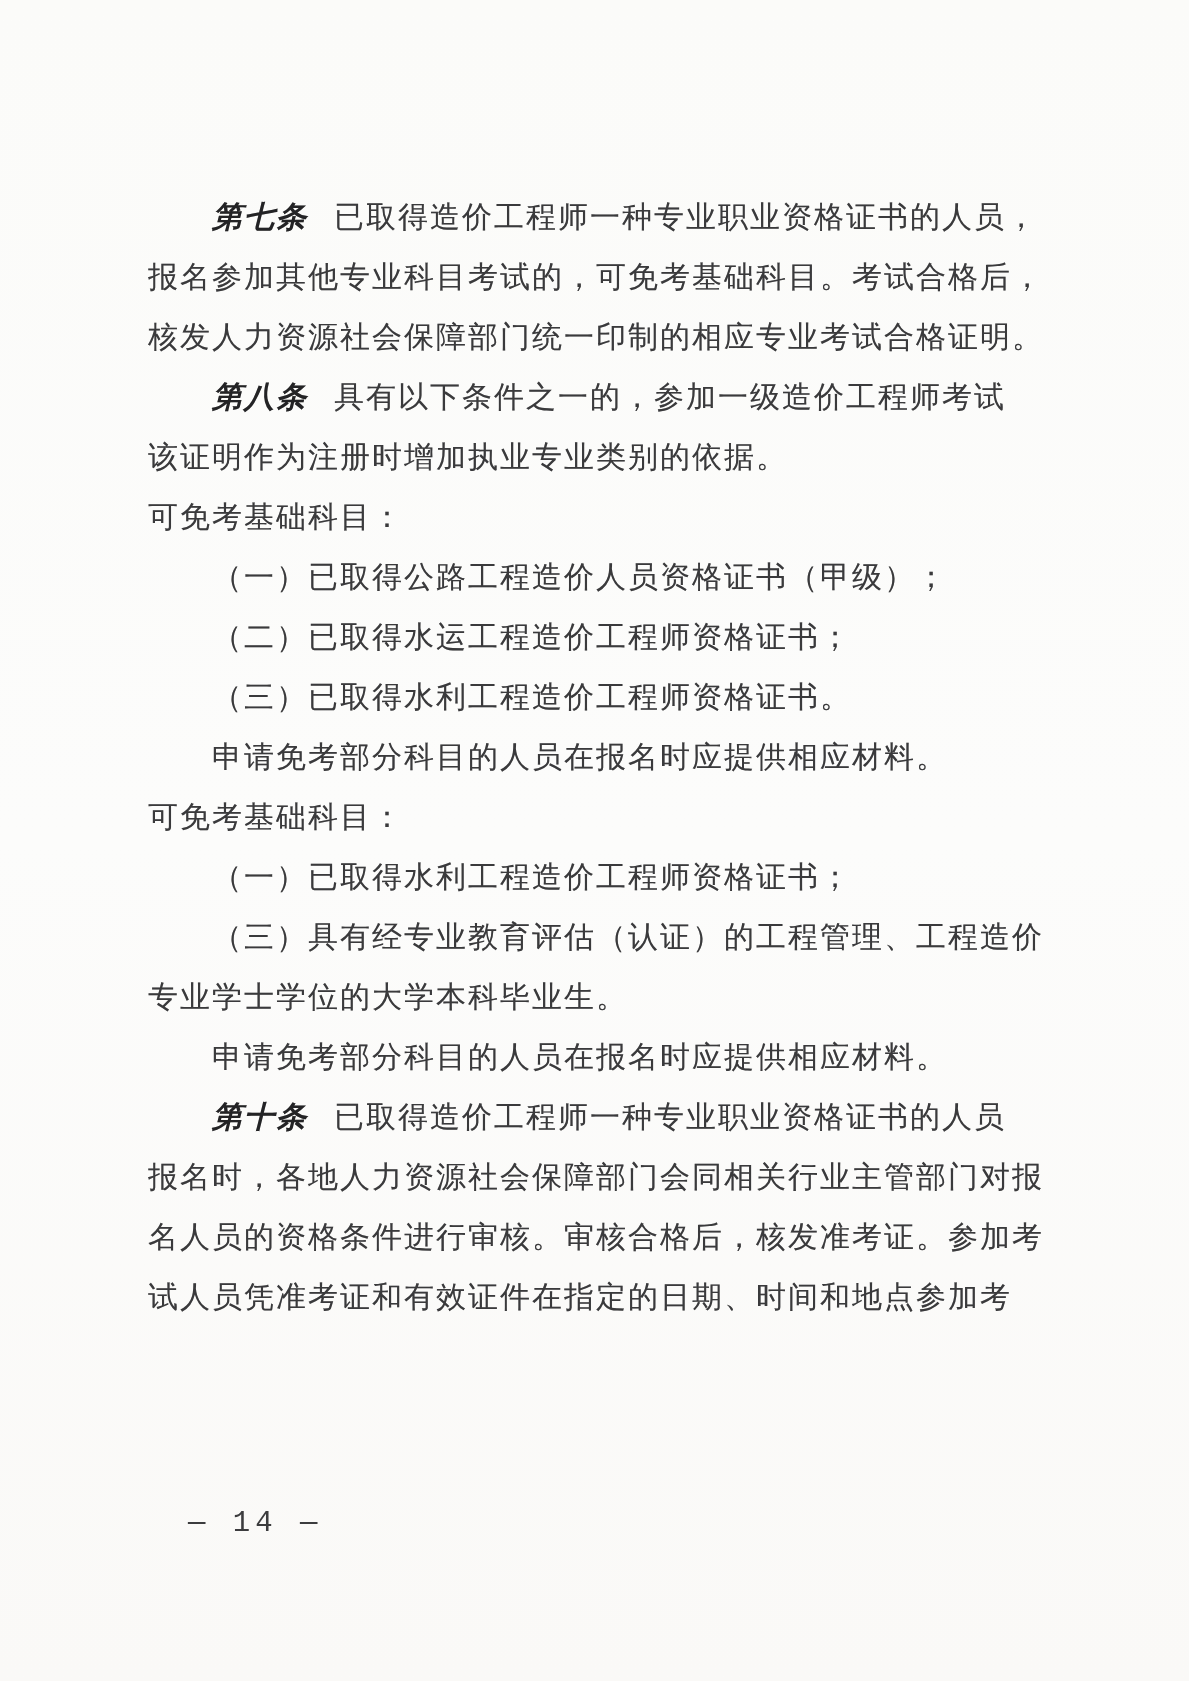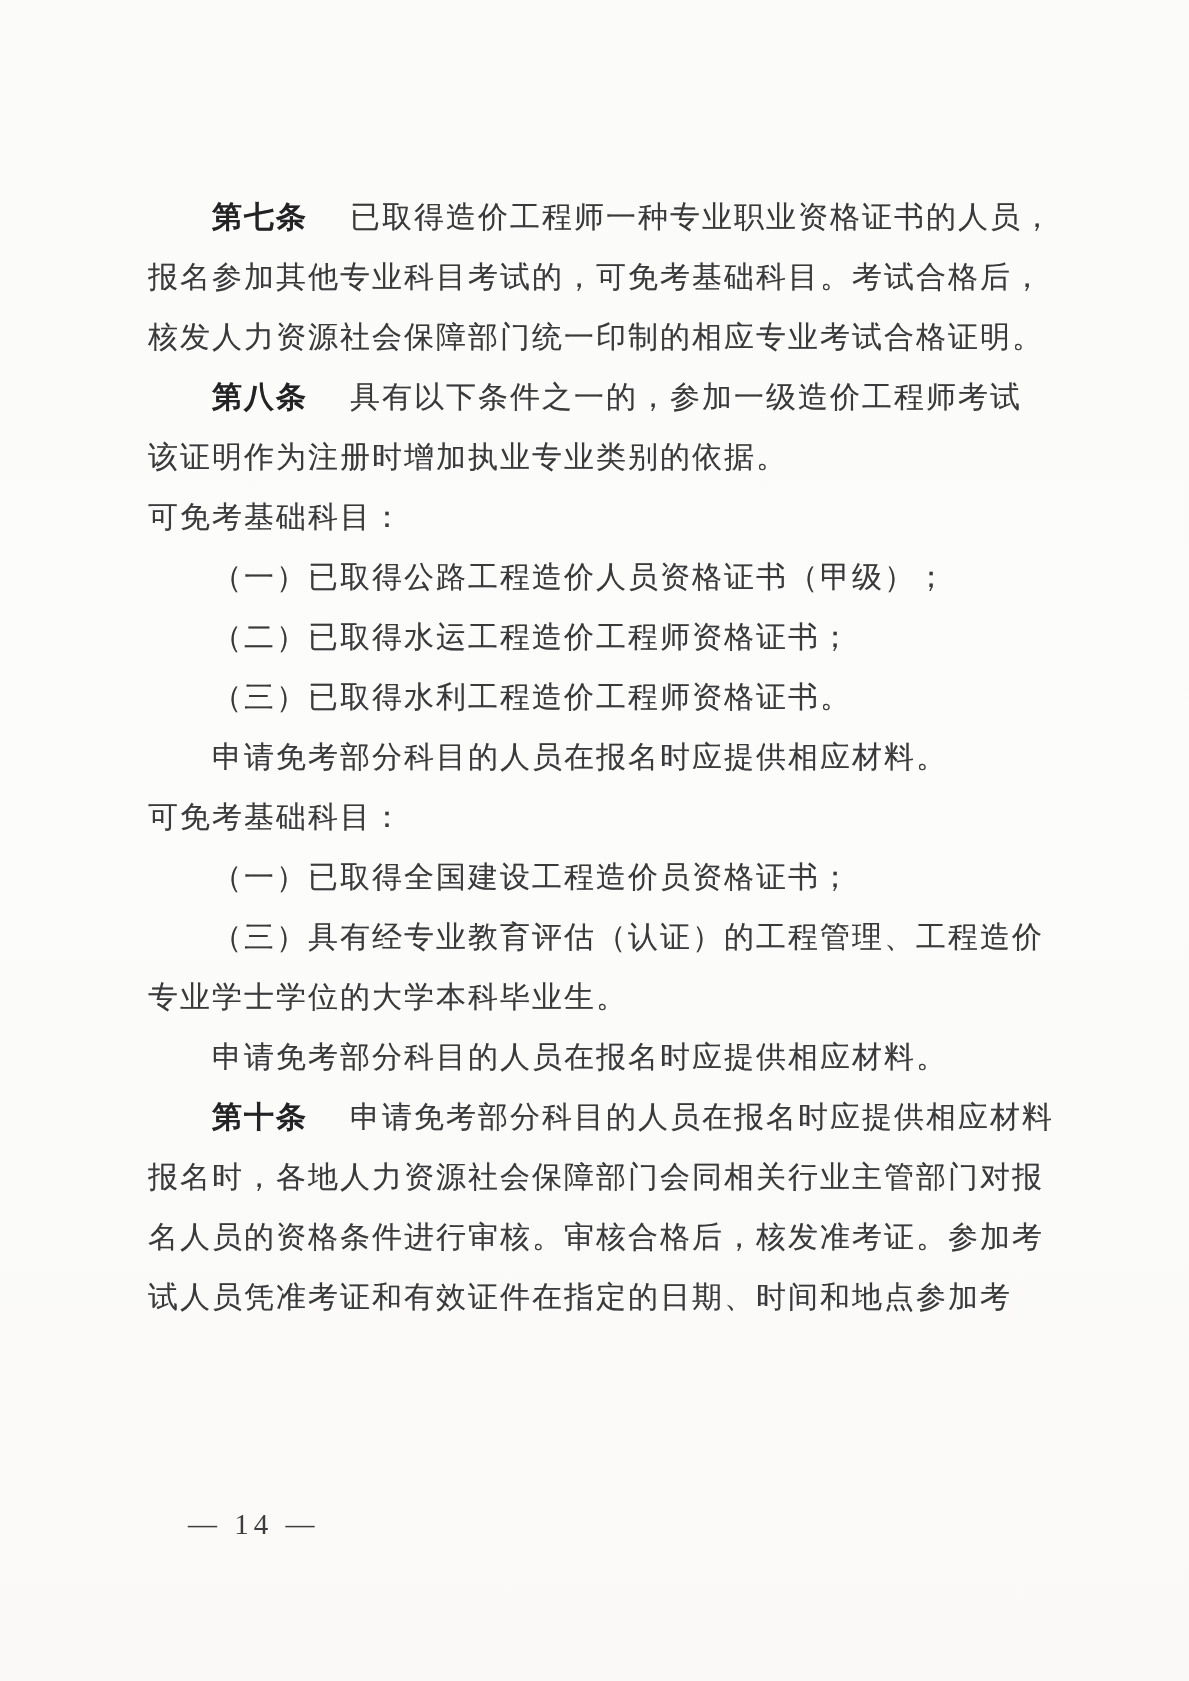"第七条" .lead { font-style: none -> italic; margin-right: 42px -> 26px }
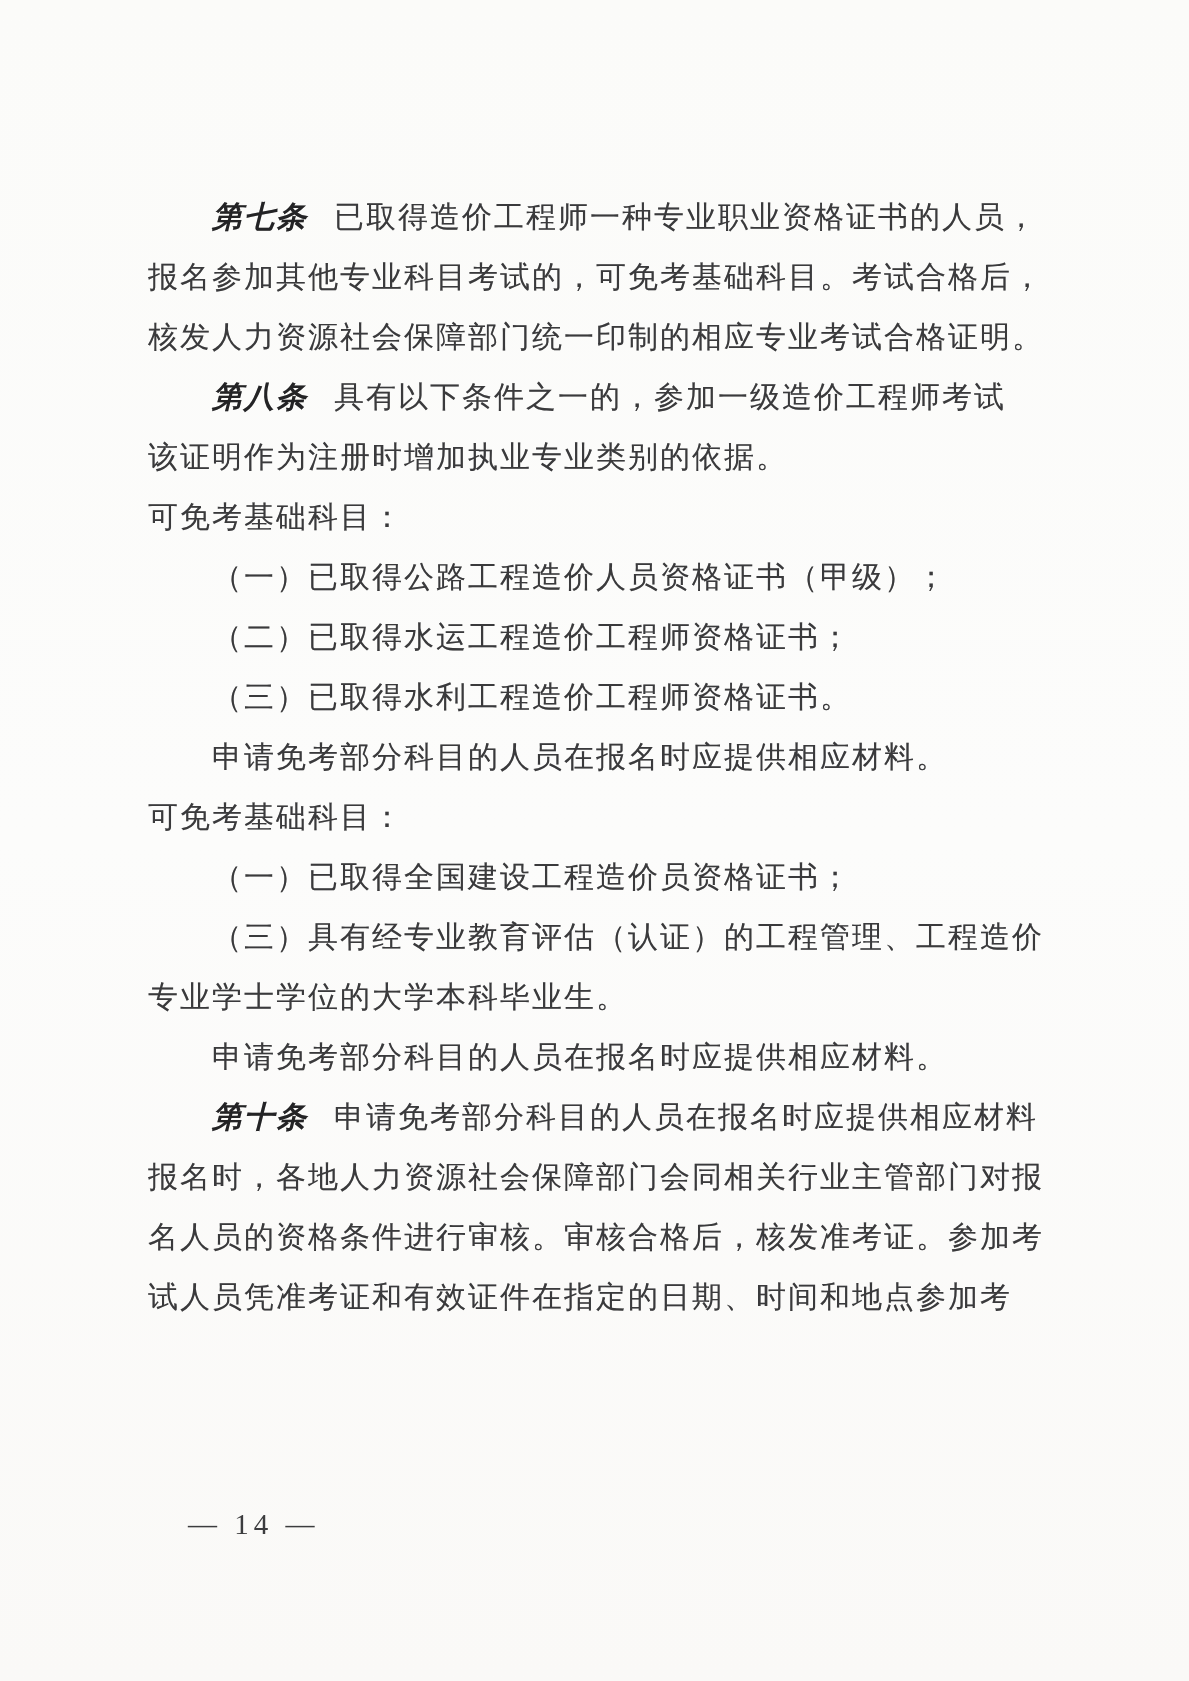"（一）已取得全国建设工程造价员资格证书；" span.txt { text: 全国建设工程造价员 -> 水利工程造价工程师 }
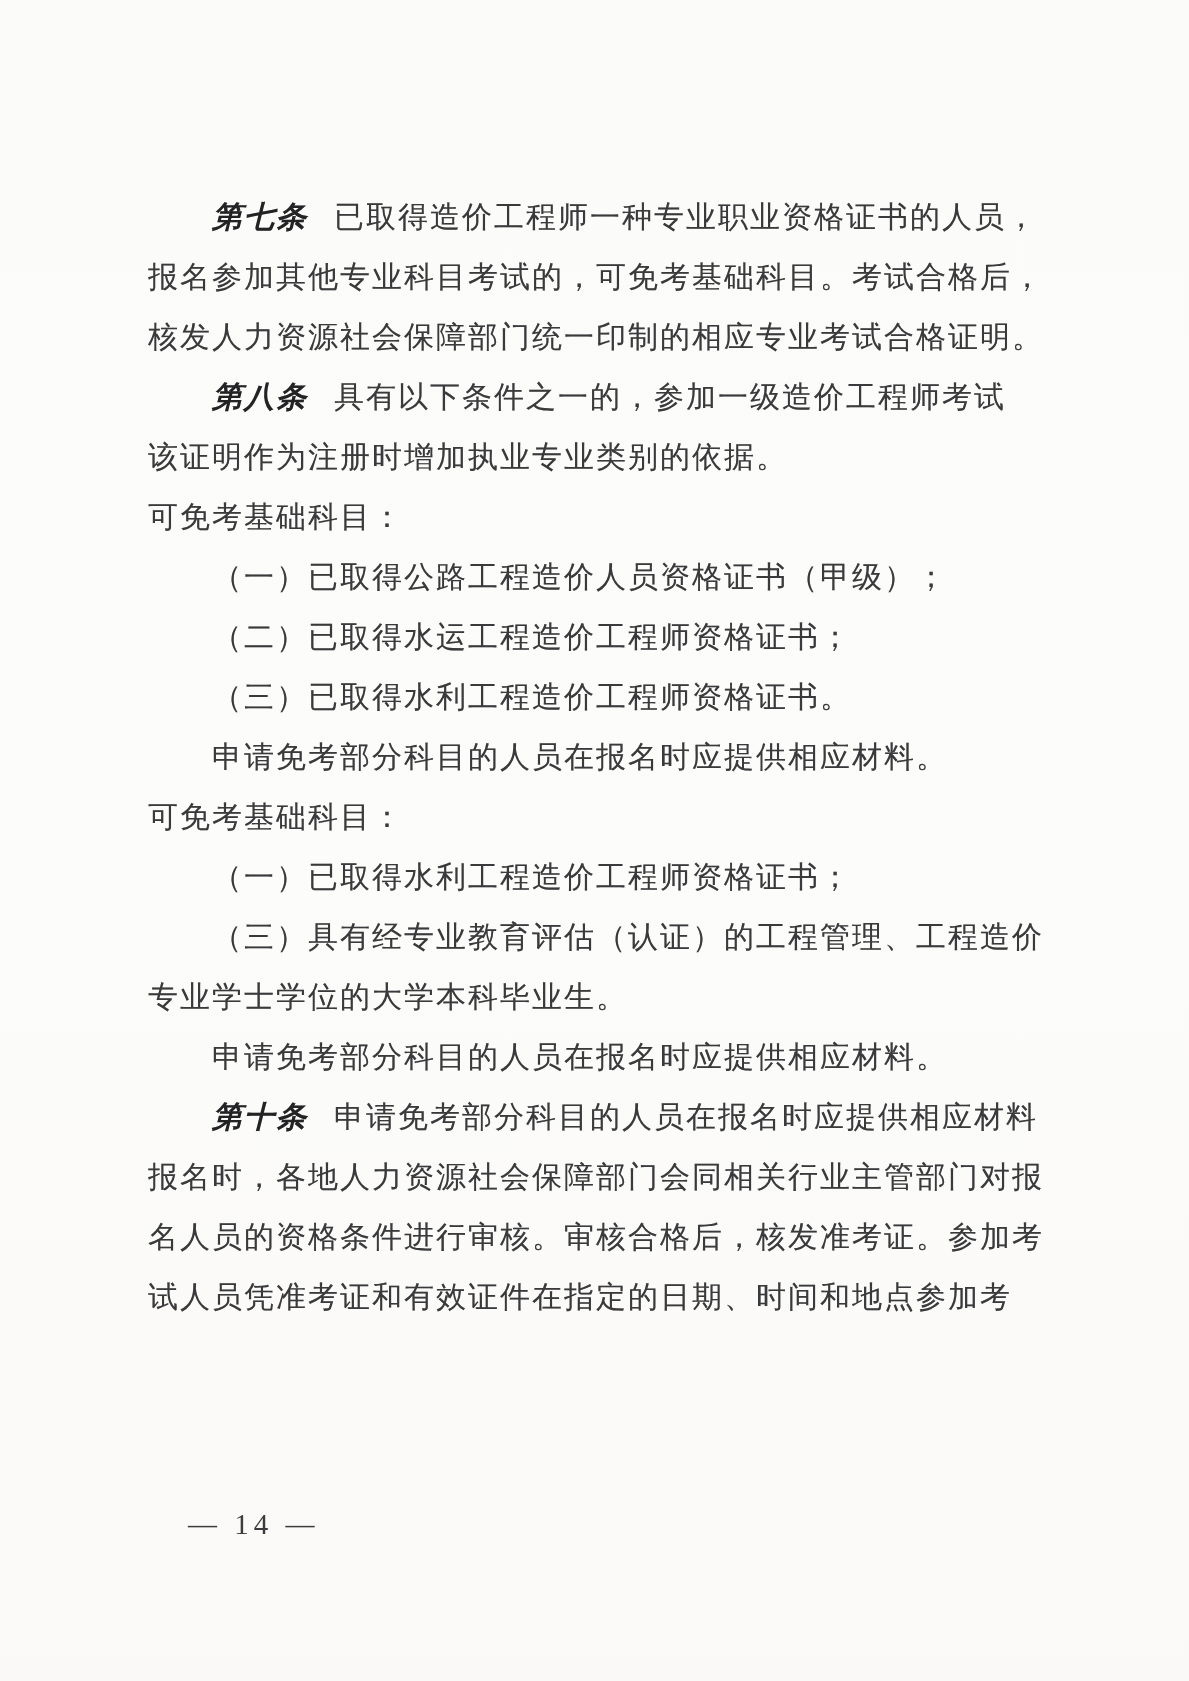"申请免考部分科目的人员在报名时应提供相应材料" span.txt { text: 申请免考部分科目的人员在报名时应提供相应材料 -> 已取得造价工程师一种专业职业资格证书的人员 }
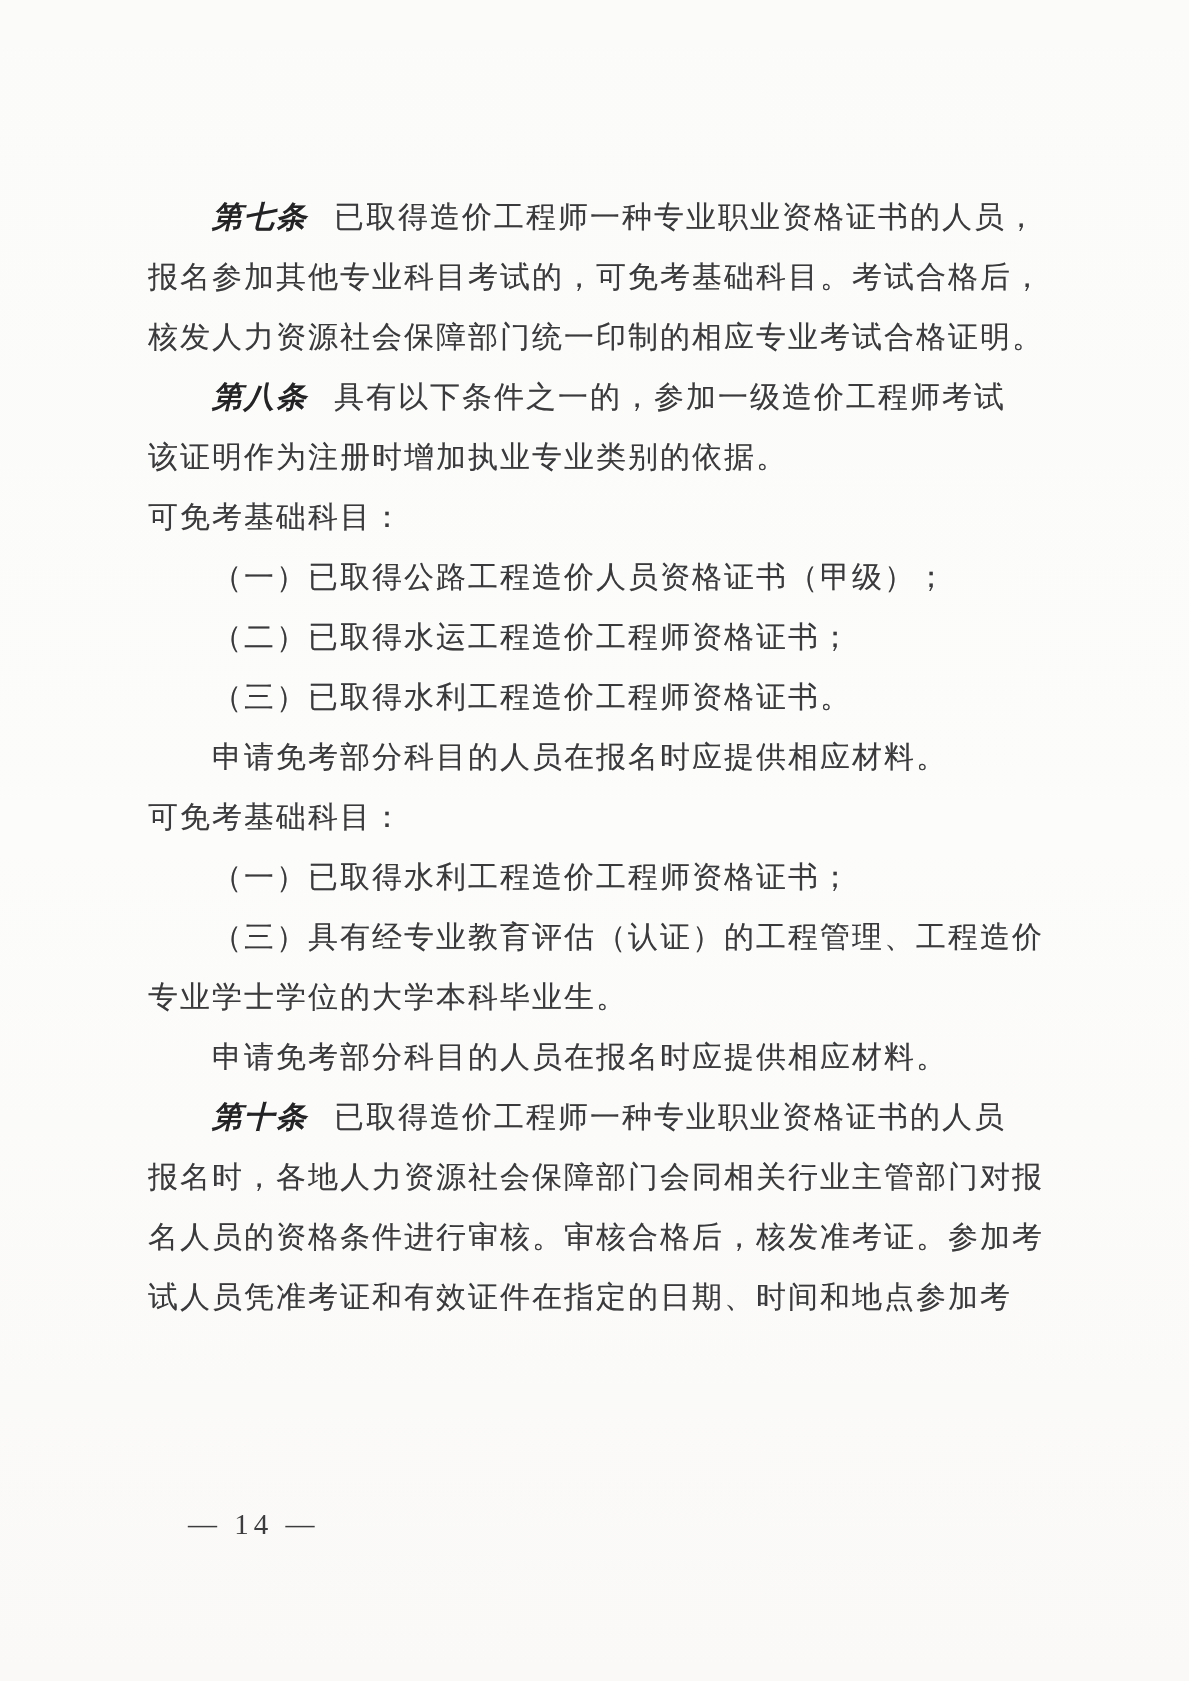"— 14 —" .footer { font-family: Liberation Serif, serif -> Liberation Mono, monospace }
